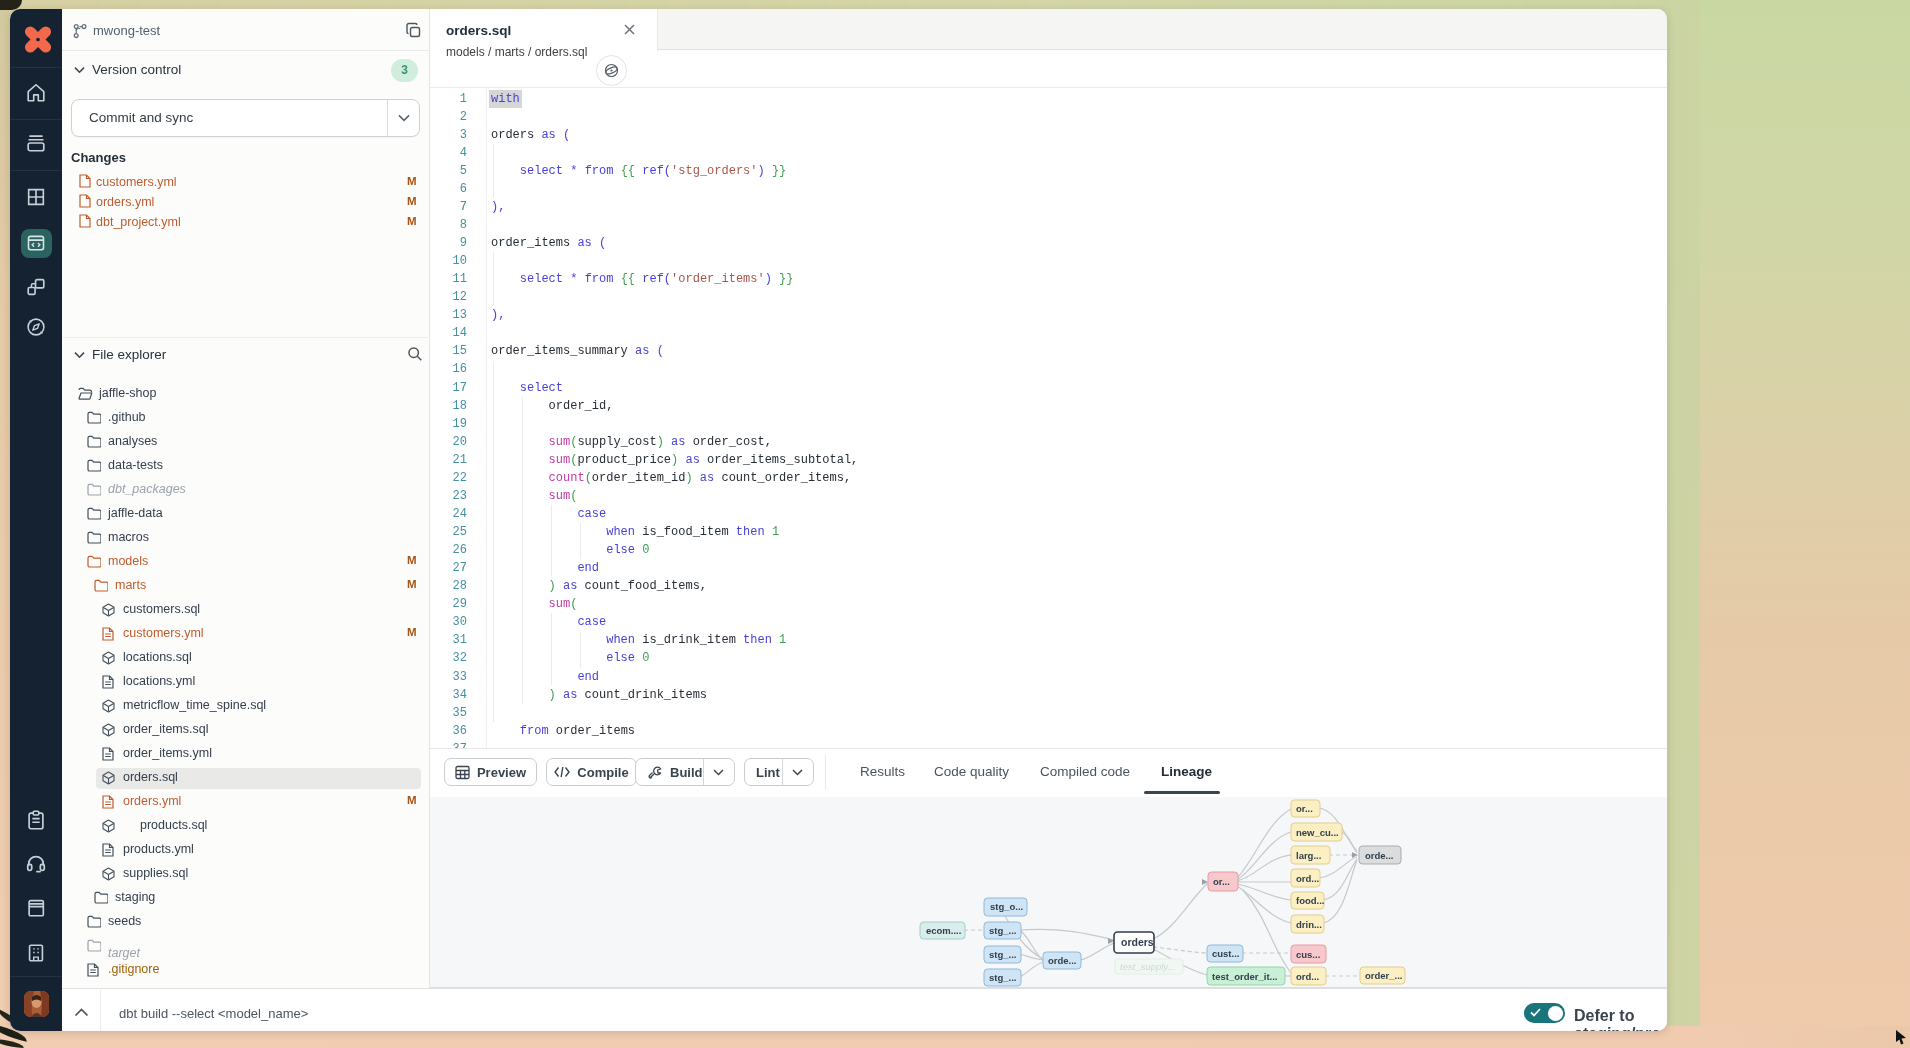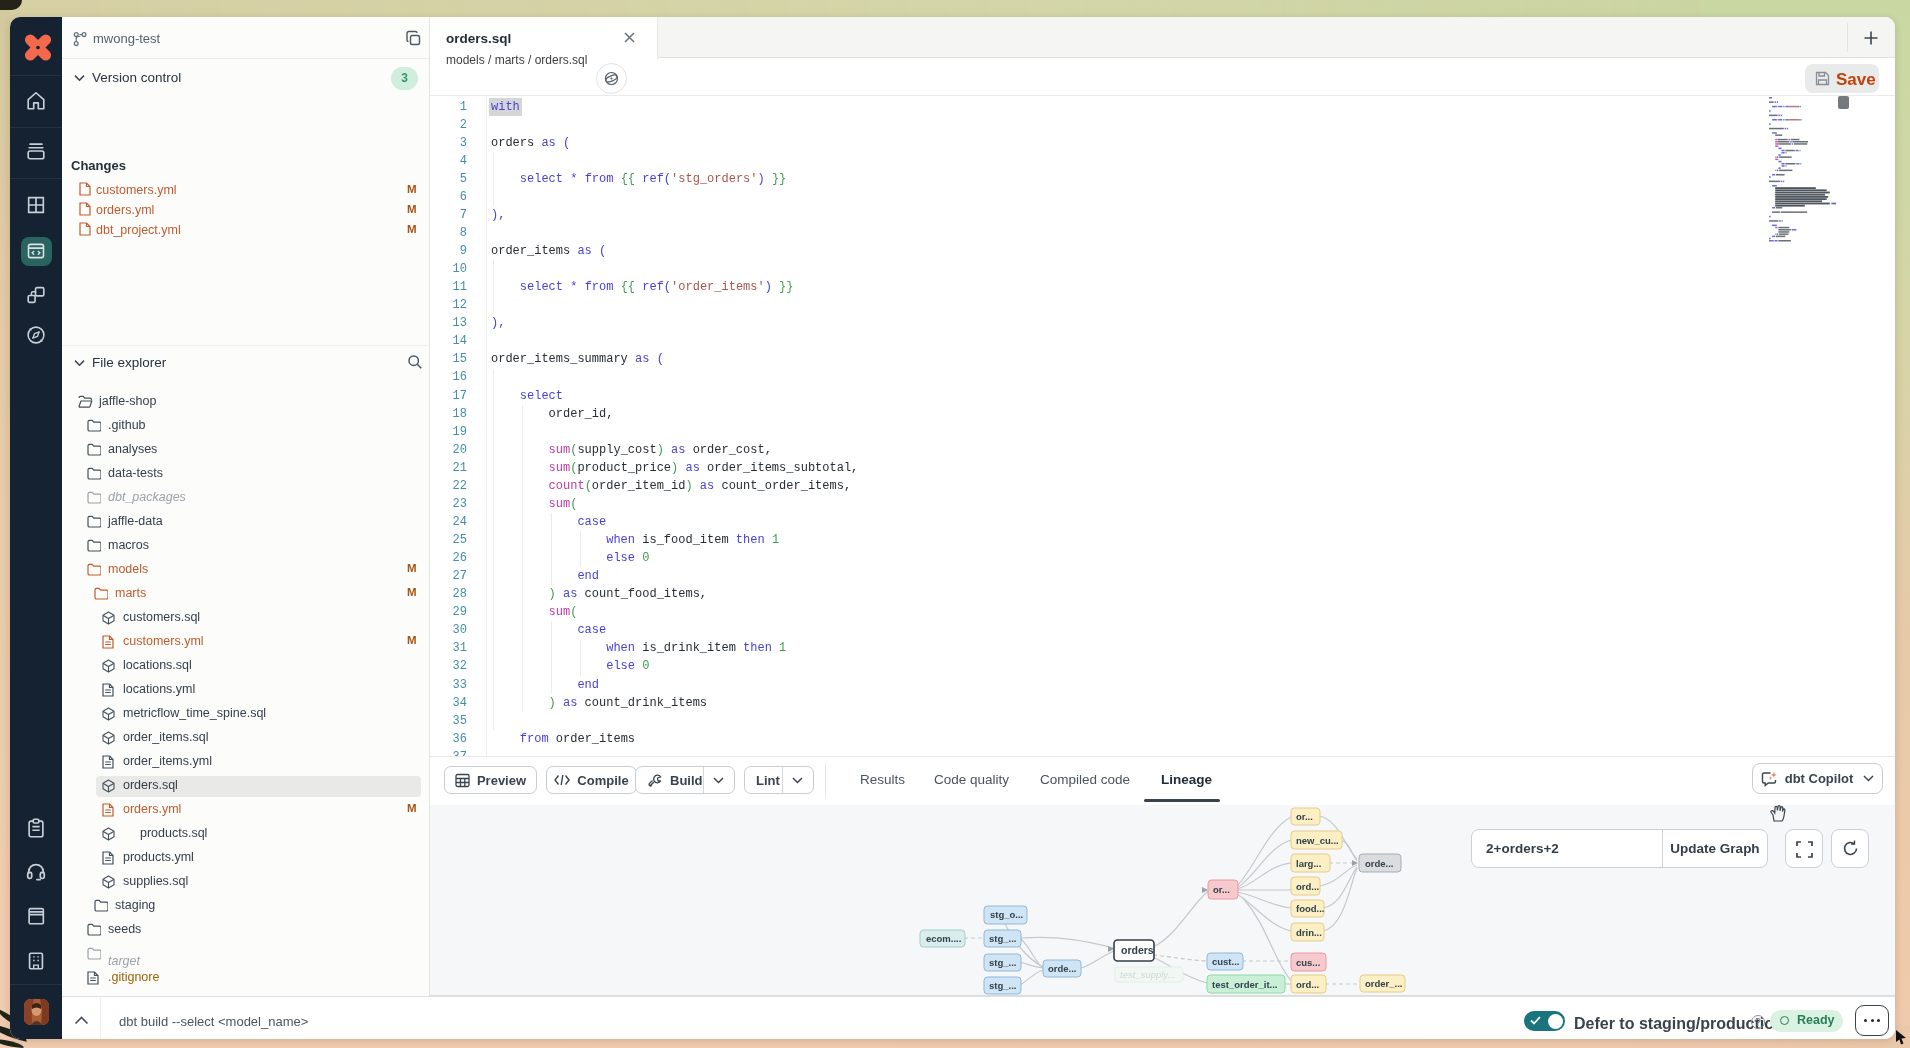"mwong-test" #win { margin-top: 8px -> none; width: 1885px -> 1657px }
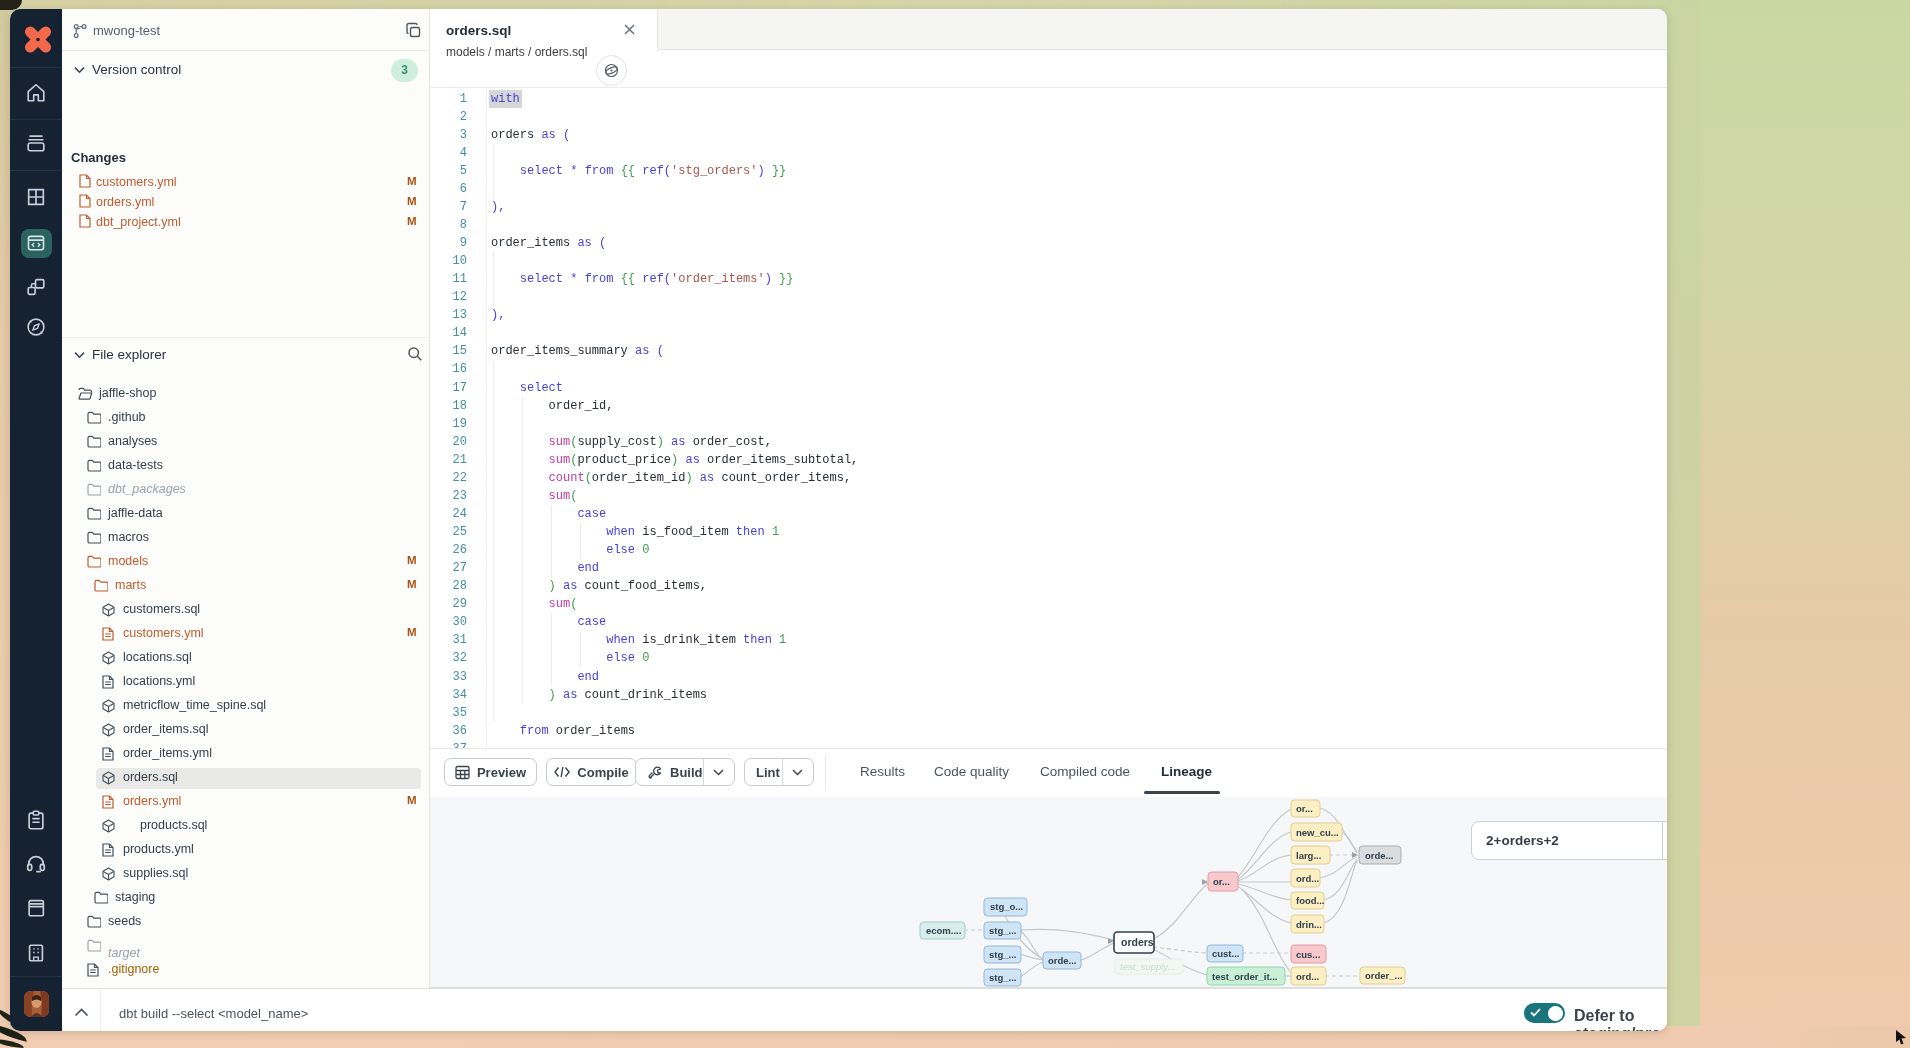"Commit and sync" div.abs { html: none -> <div> <div>Commit and sync</div> <div></div> <svg> <path></path> </svg> </div> }
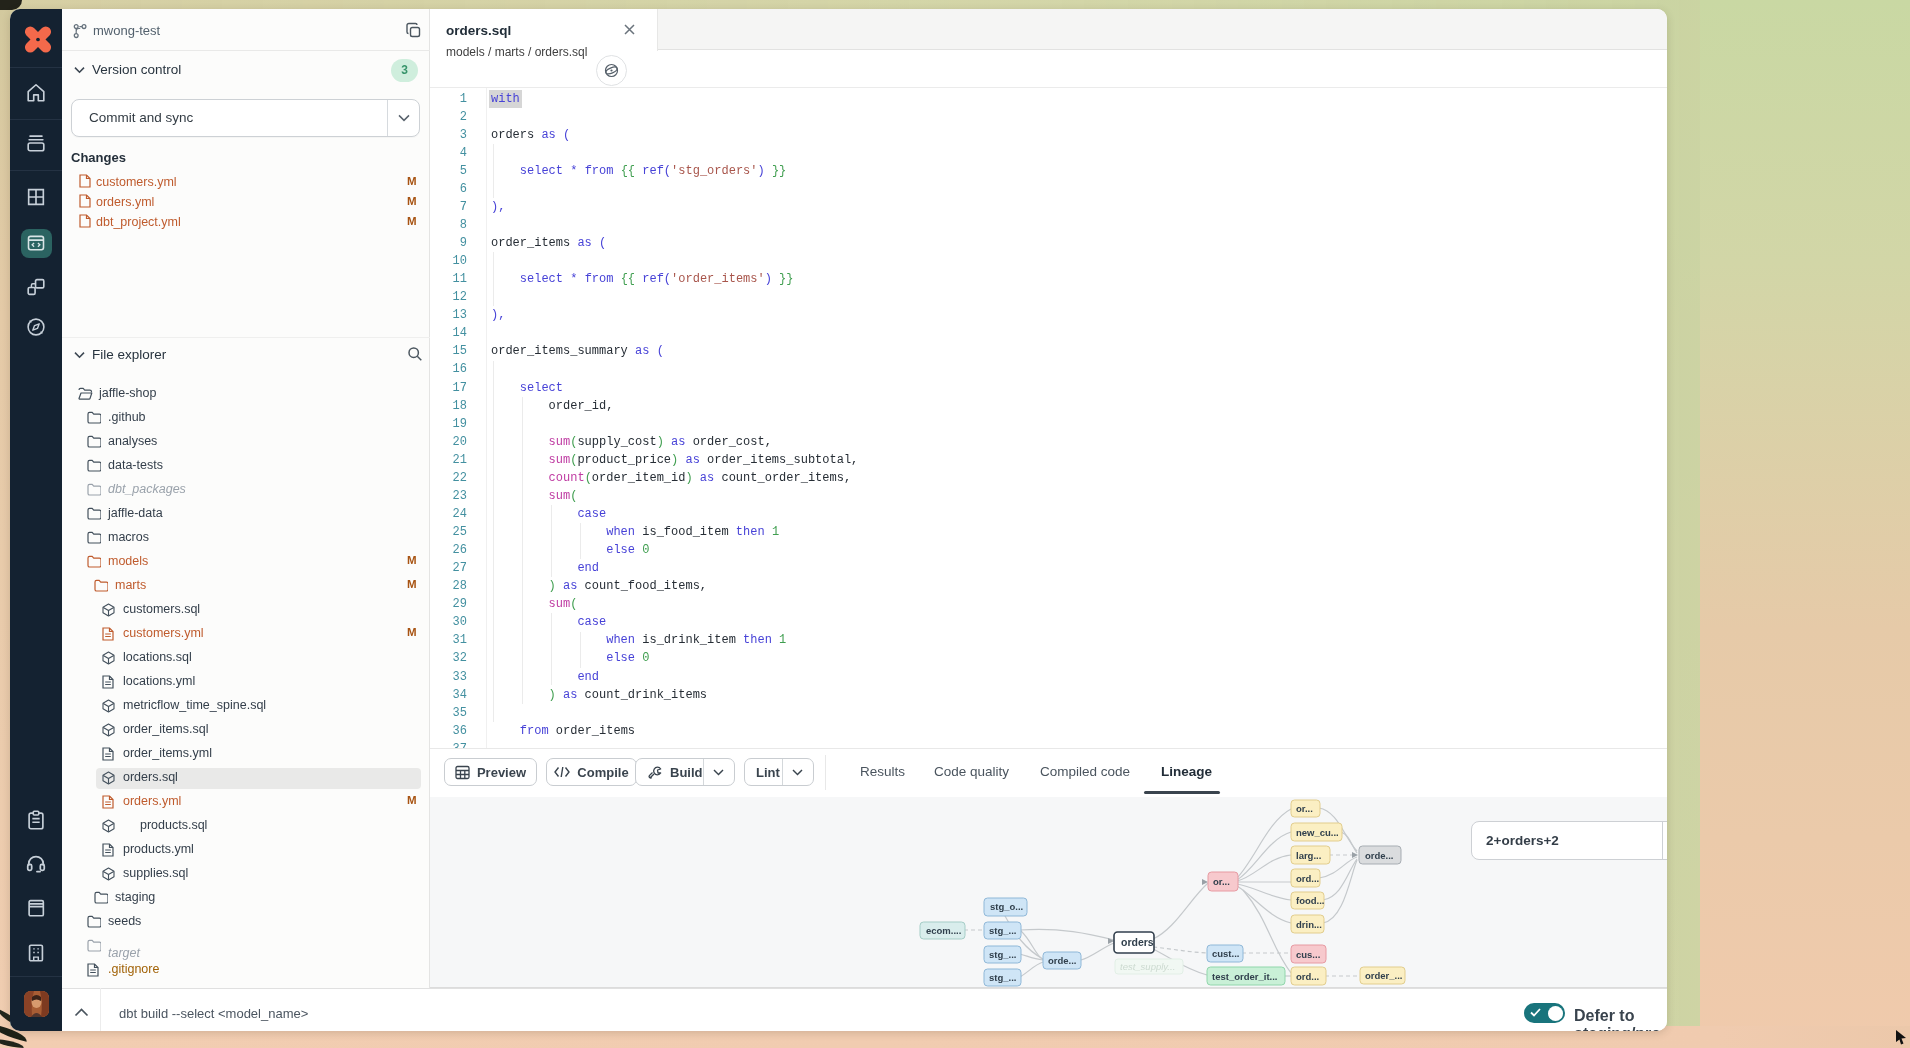"2+orders+2" div.abs { html: <div> <div>2+orders+2</div> <div></div> <div>Update Graph</div> </div> -> none }
